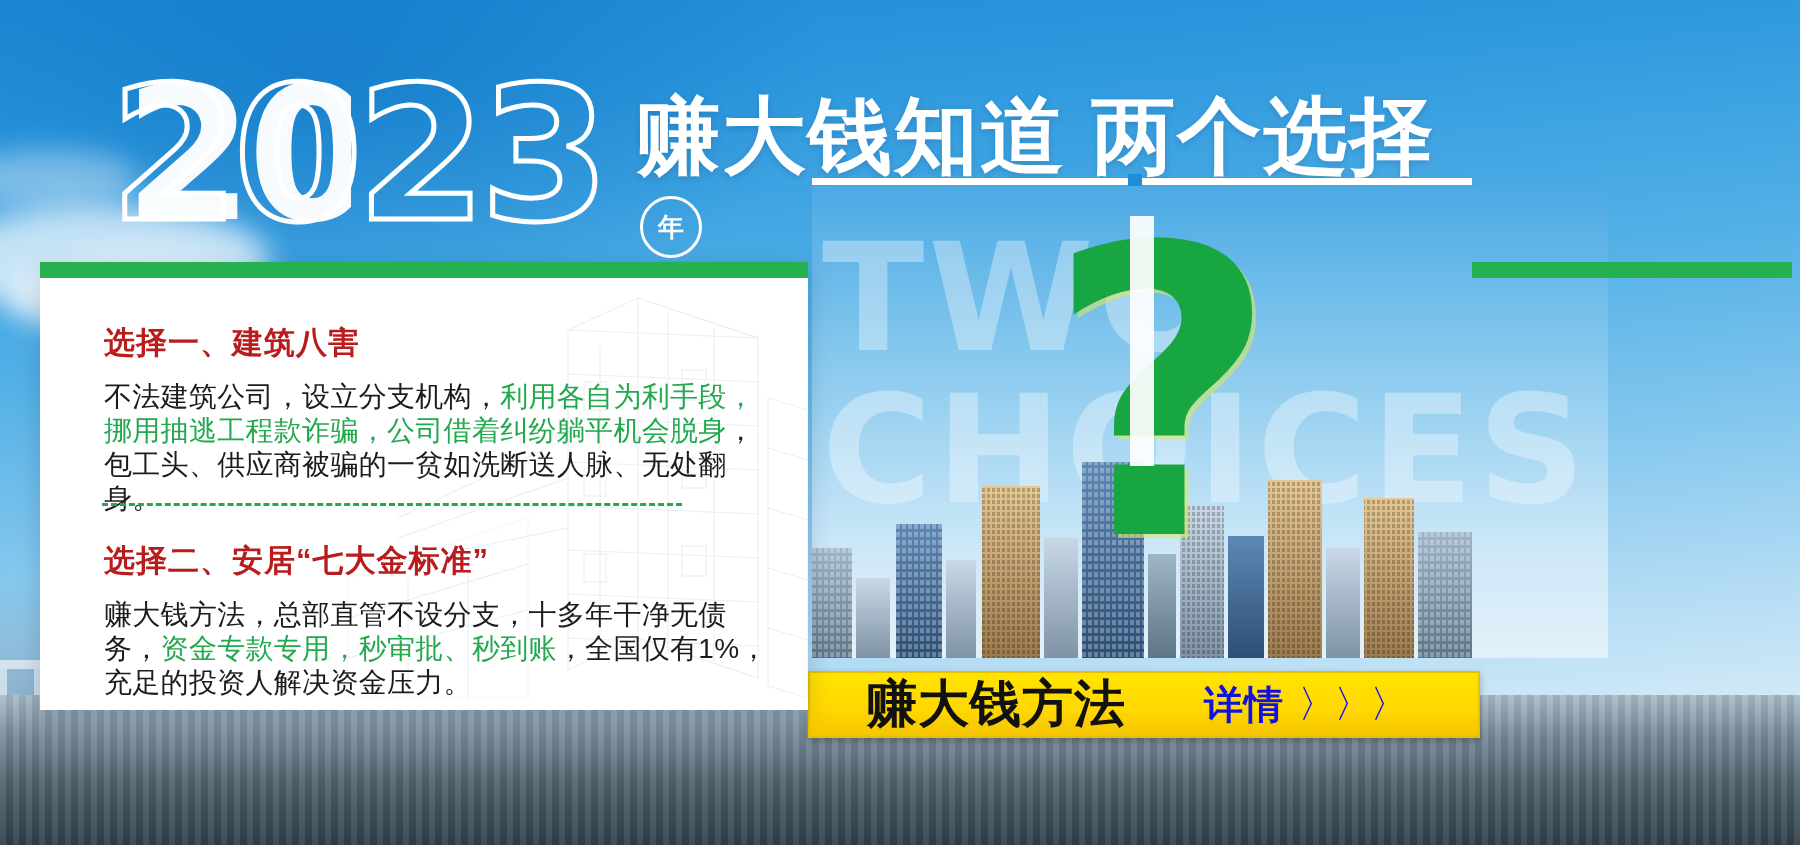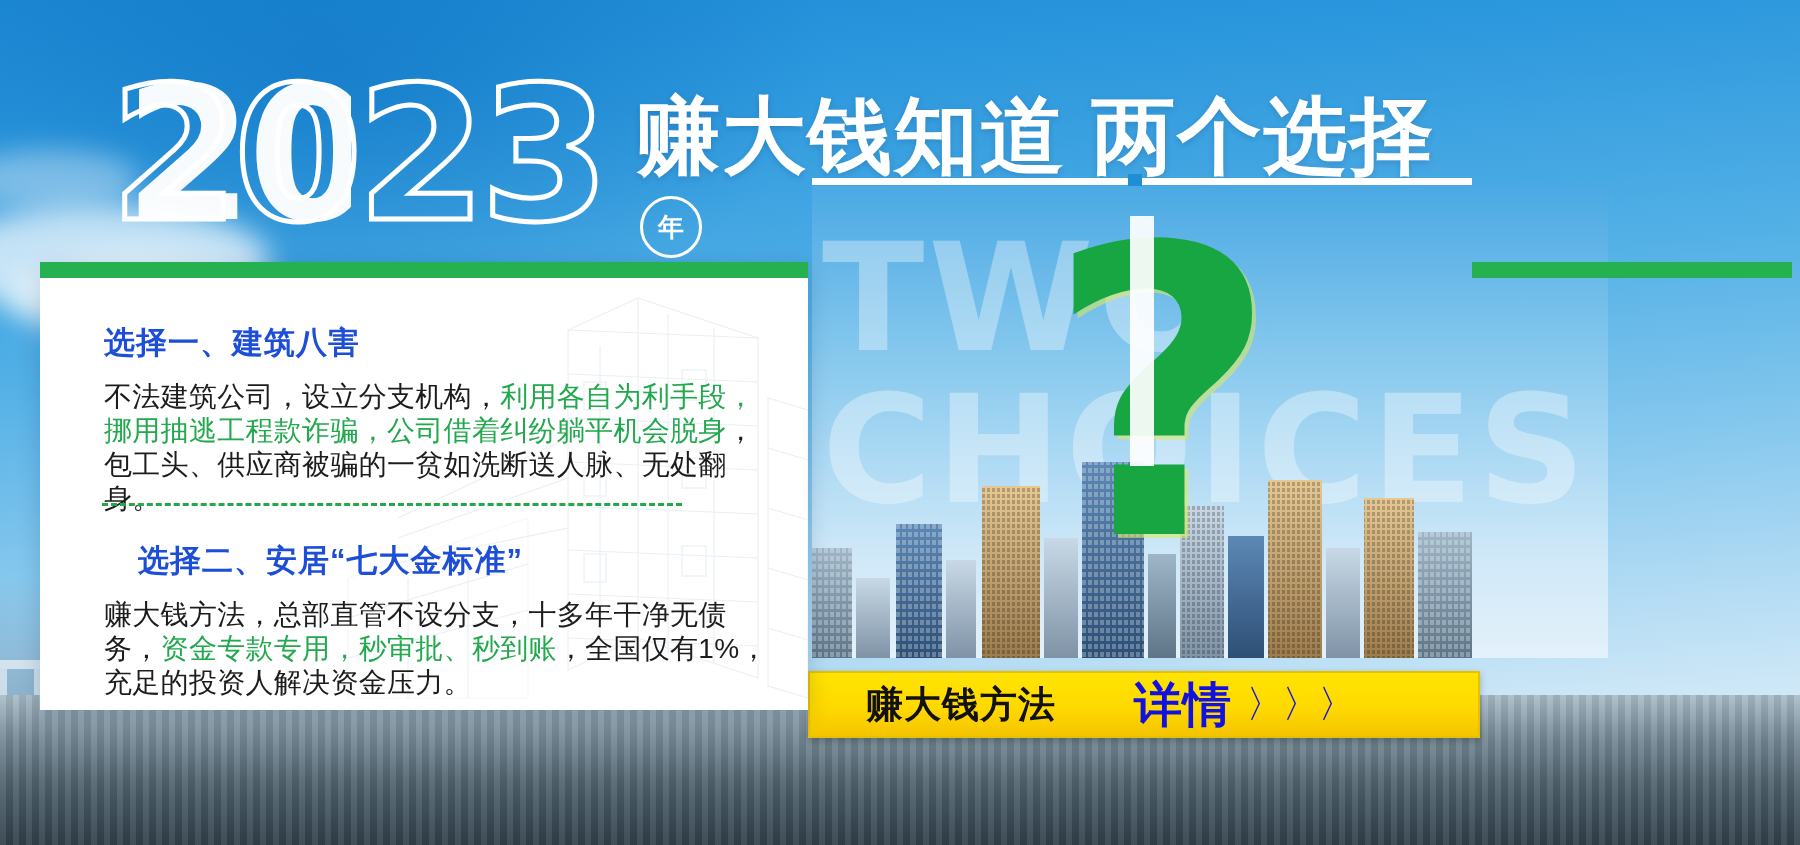"选择一、建筑八害" .sec-title { color: #1d4ed8 -> #b91c1c }
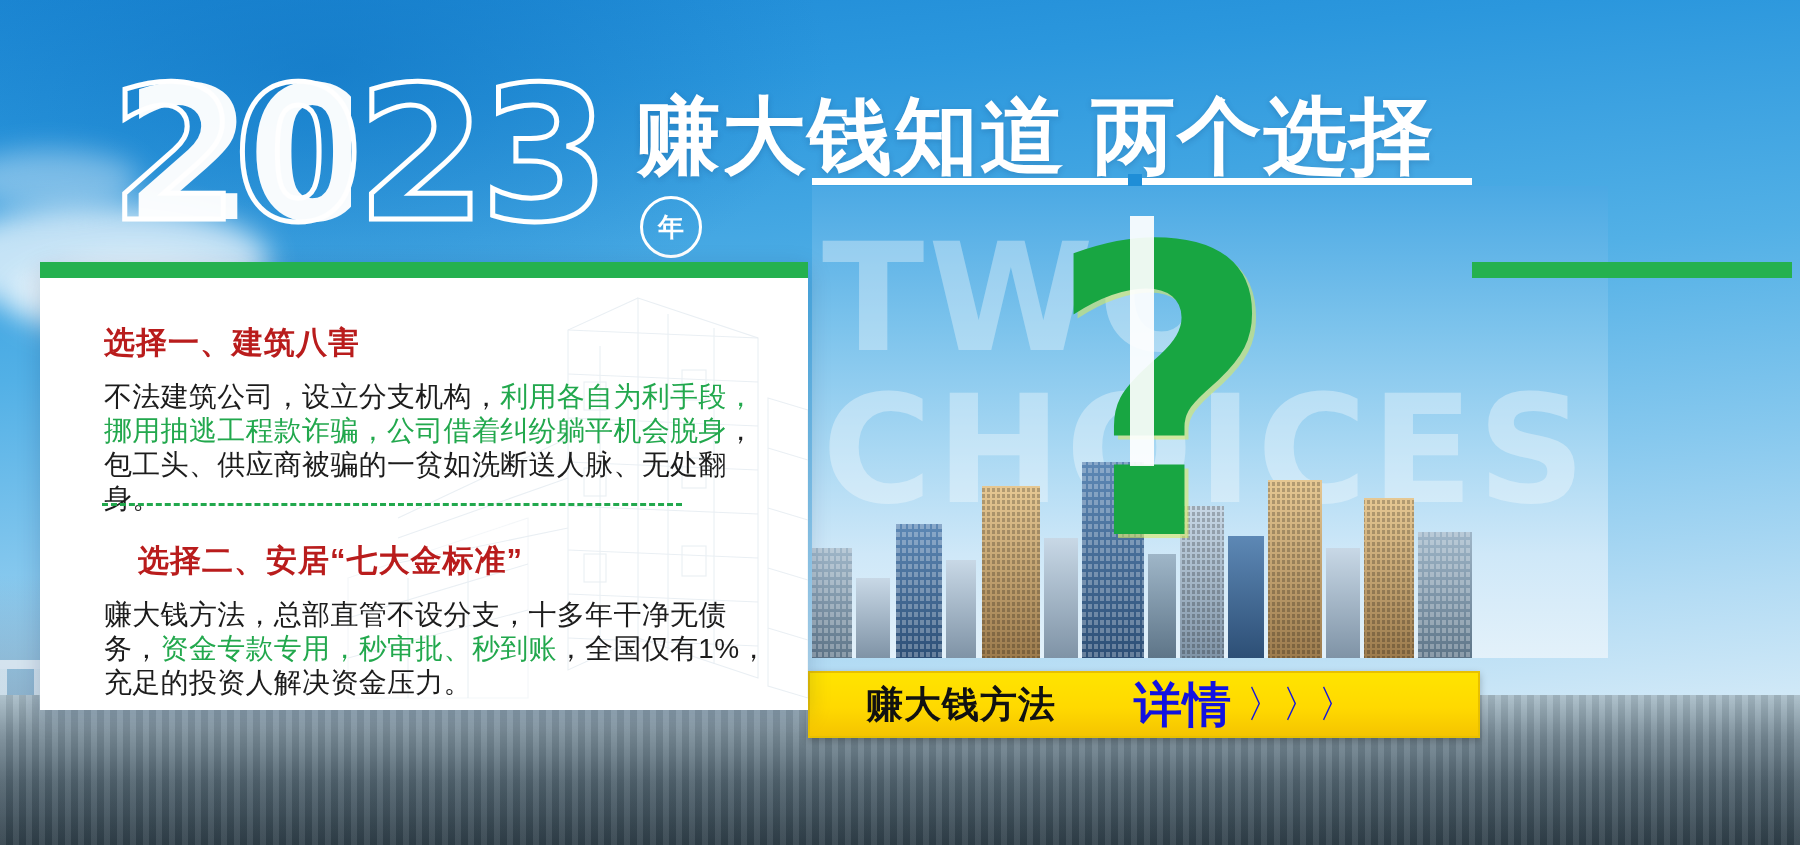"选择二、安居“七大金标准”" .sec-title.t2 { margin-left: 34px -> none }
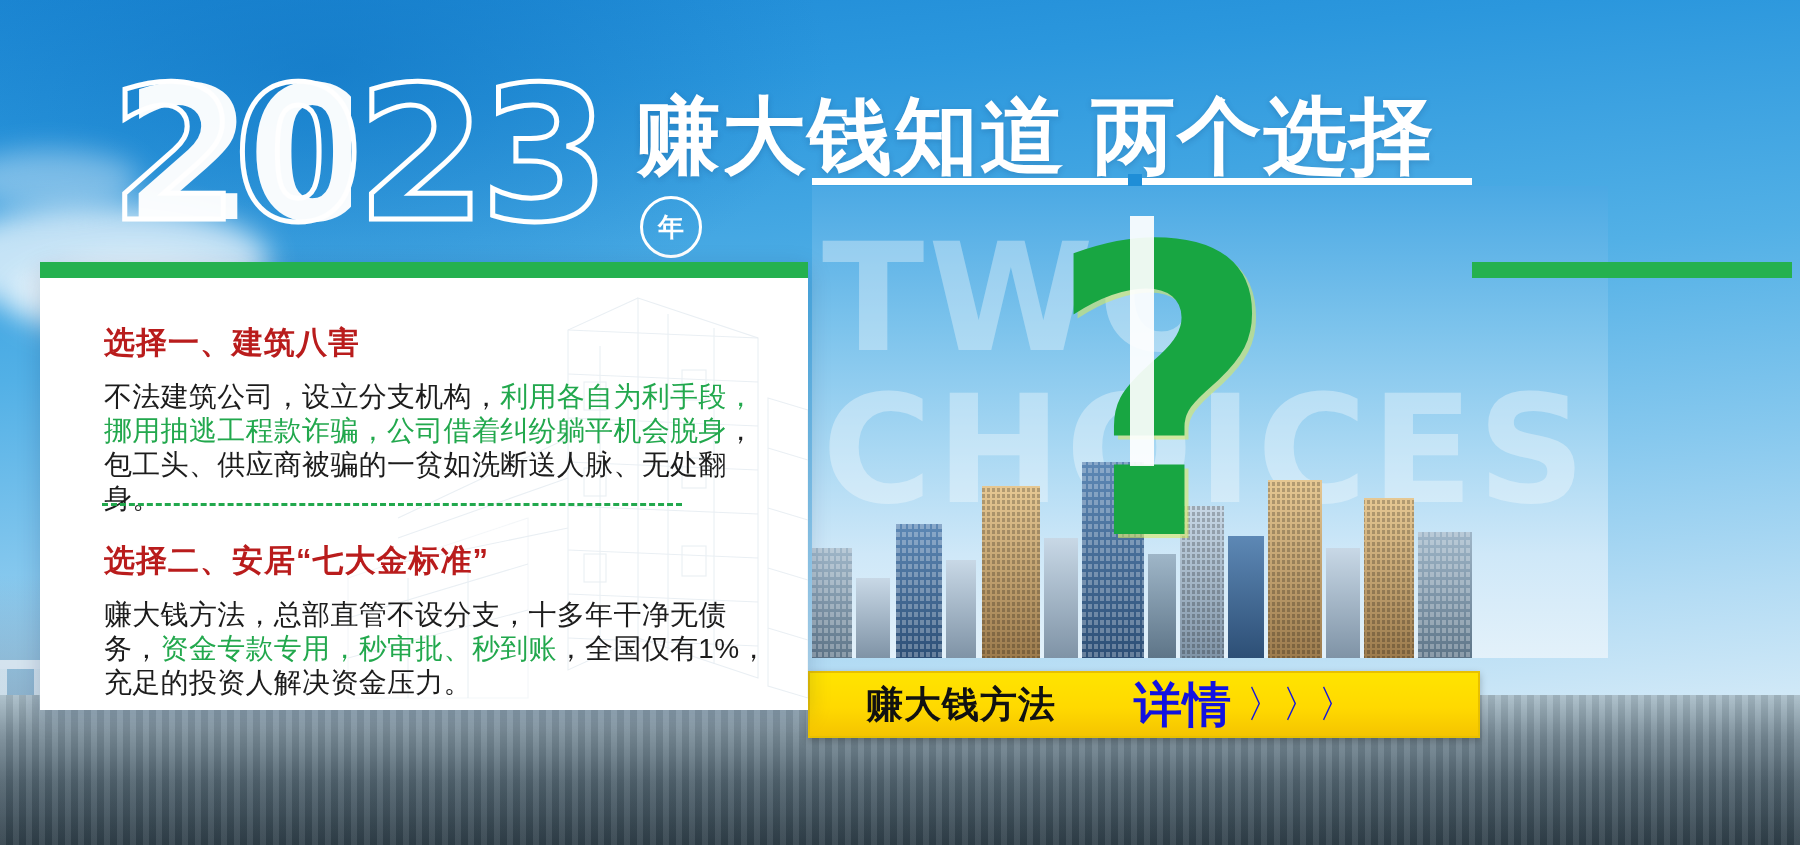"赚大钱方法" .cta-main { font-size: 37px -> 51px }
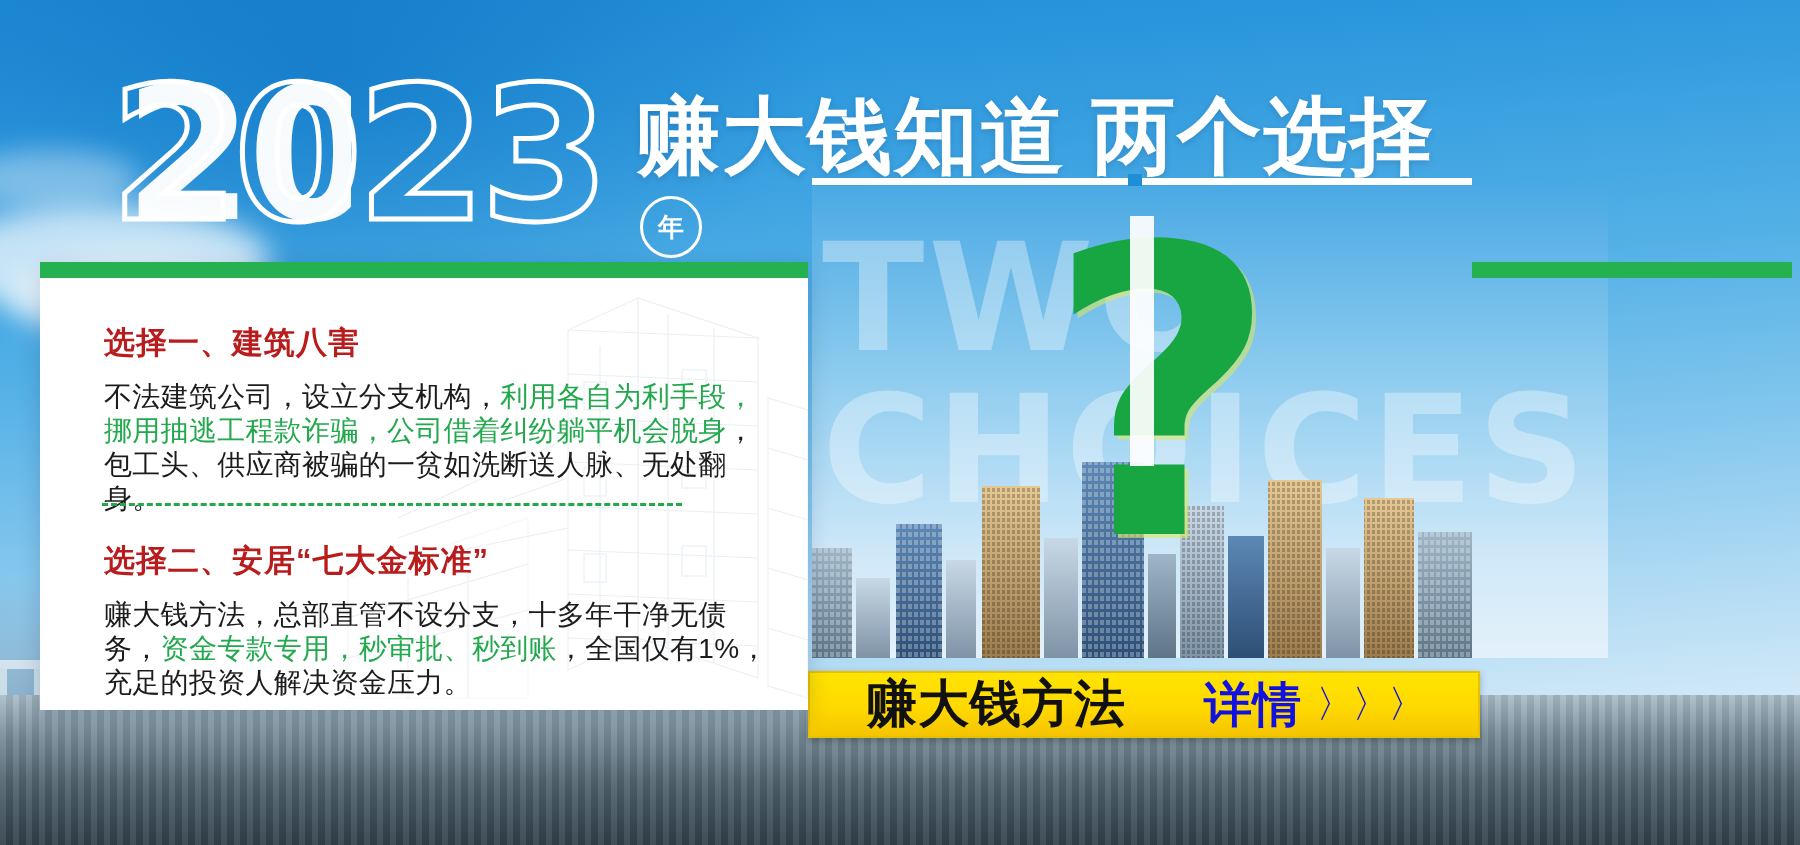"详情" .cta-detail { font-size: 48px -> 39px }
